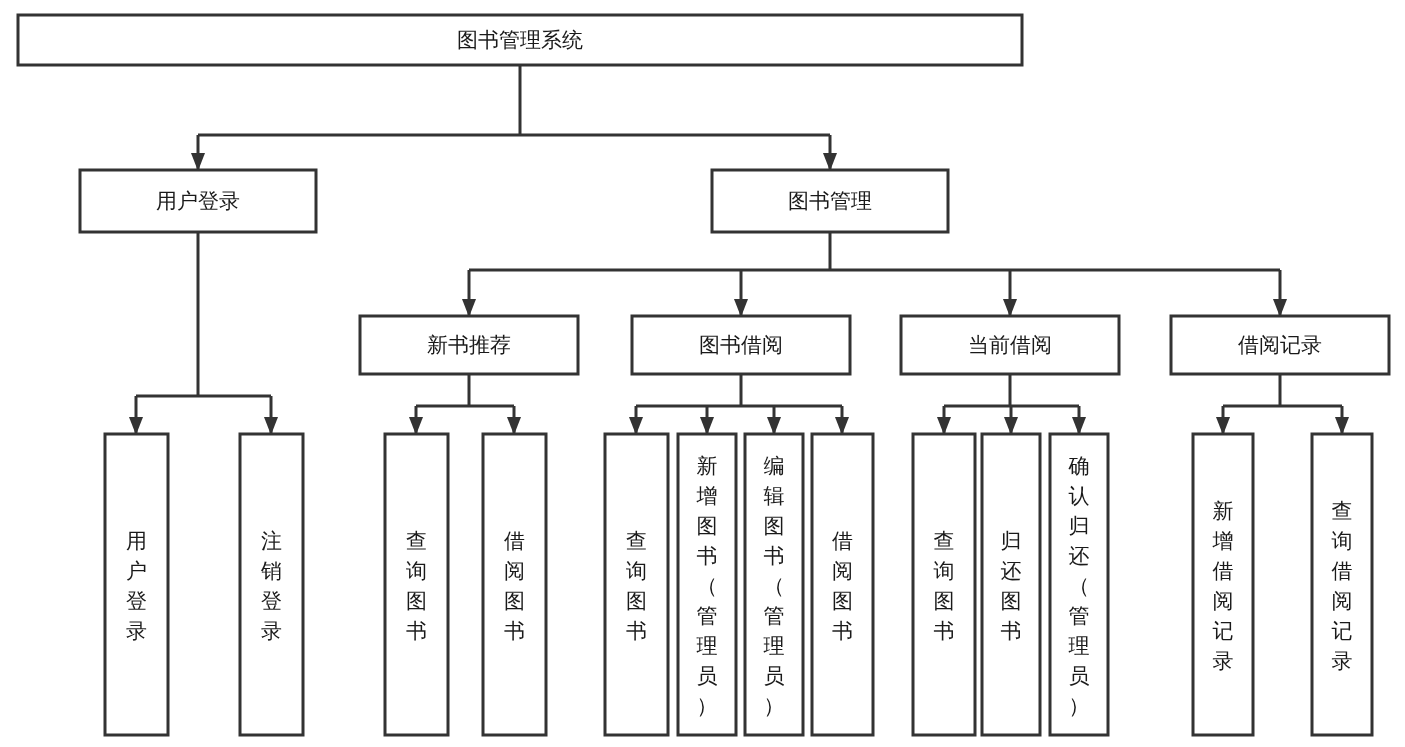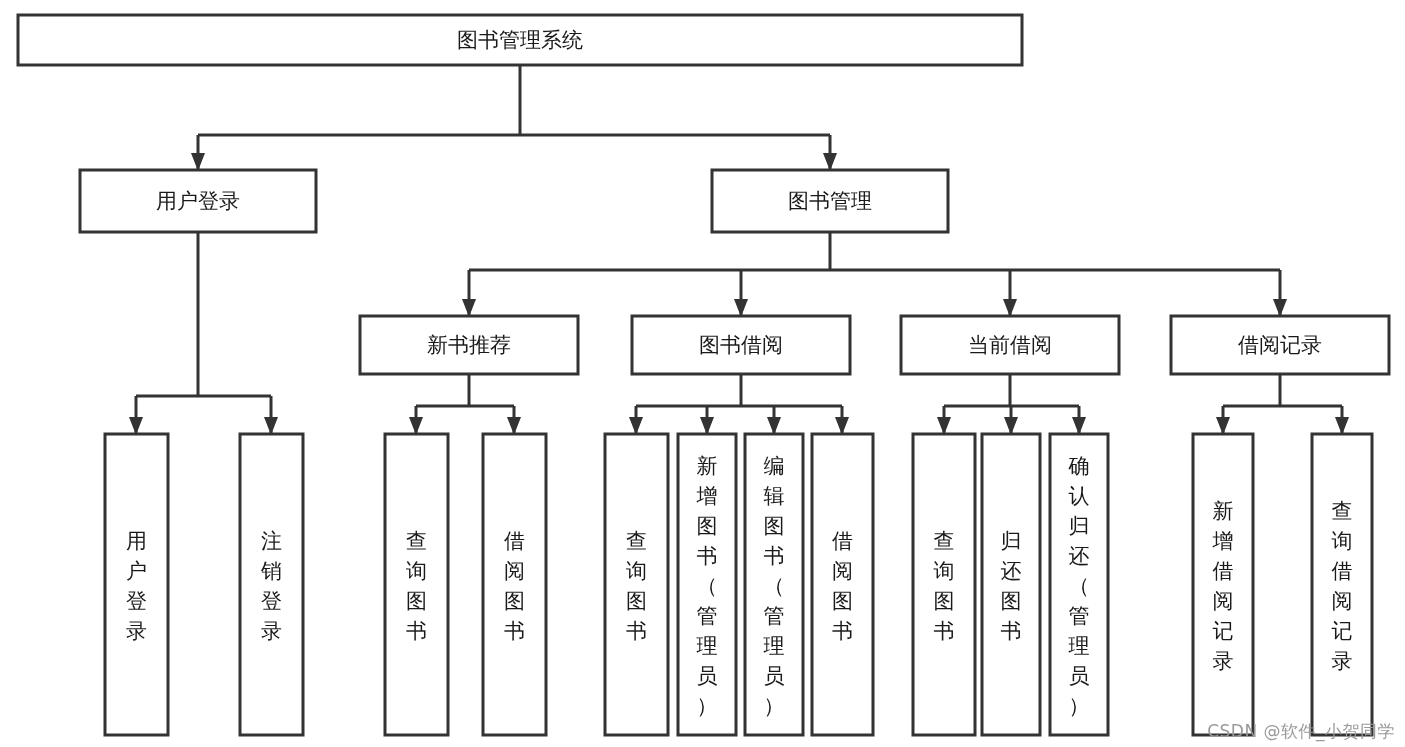"CSDN @软件_小贺同学" div.watermark { html: <div>CSDN @软件_小贺同学</div> -> none }
